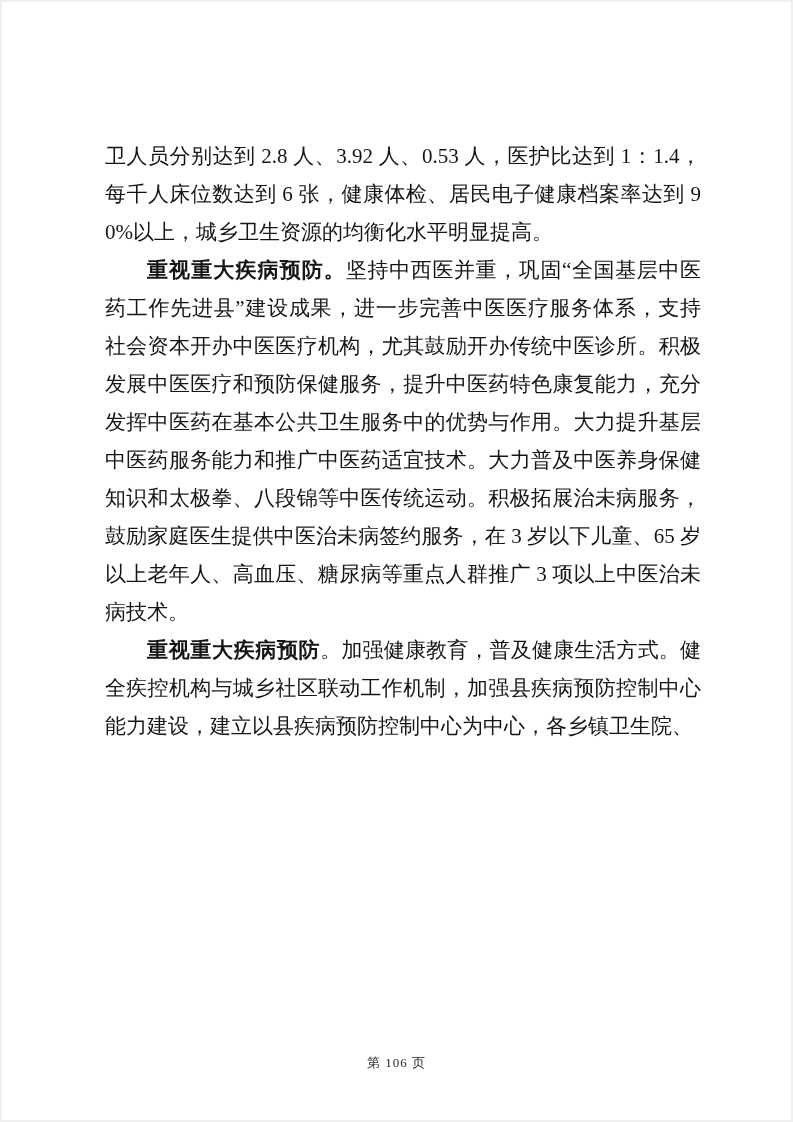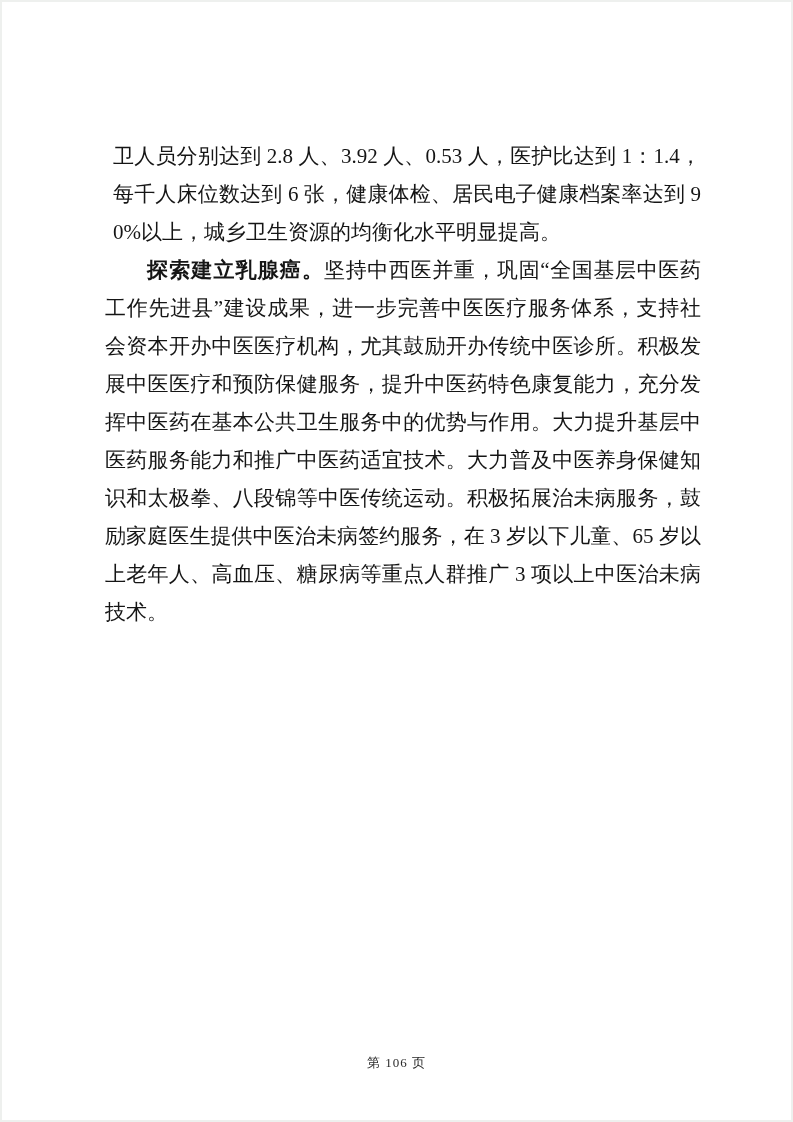"卫人员分别达到 2.8 人、3.92 人、0.53 人，医护比达到" .para.continuation { margin-left: 8px -> none }
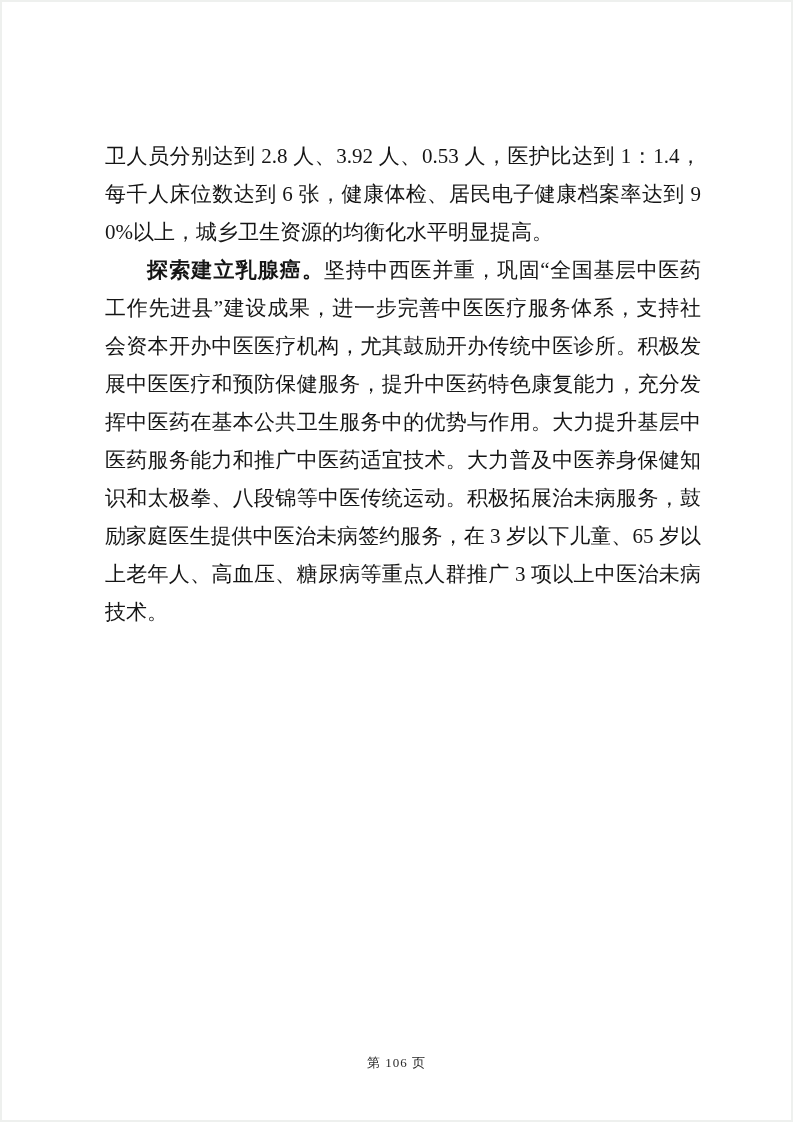"探索建立乳腺癌。" b.run-in-heading { text: 探索建立乳腺癌 -> 重视重大疾病预防 }
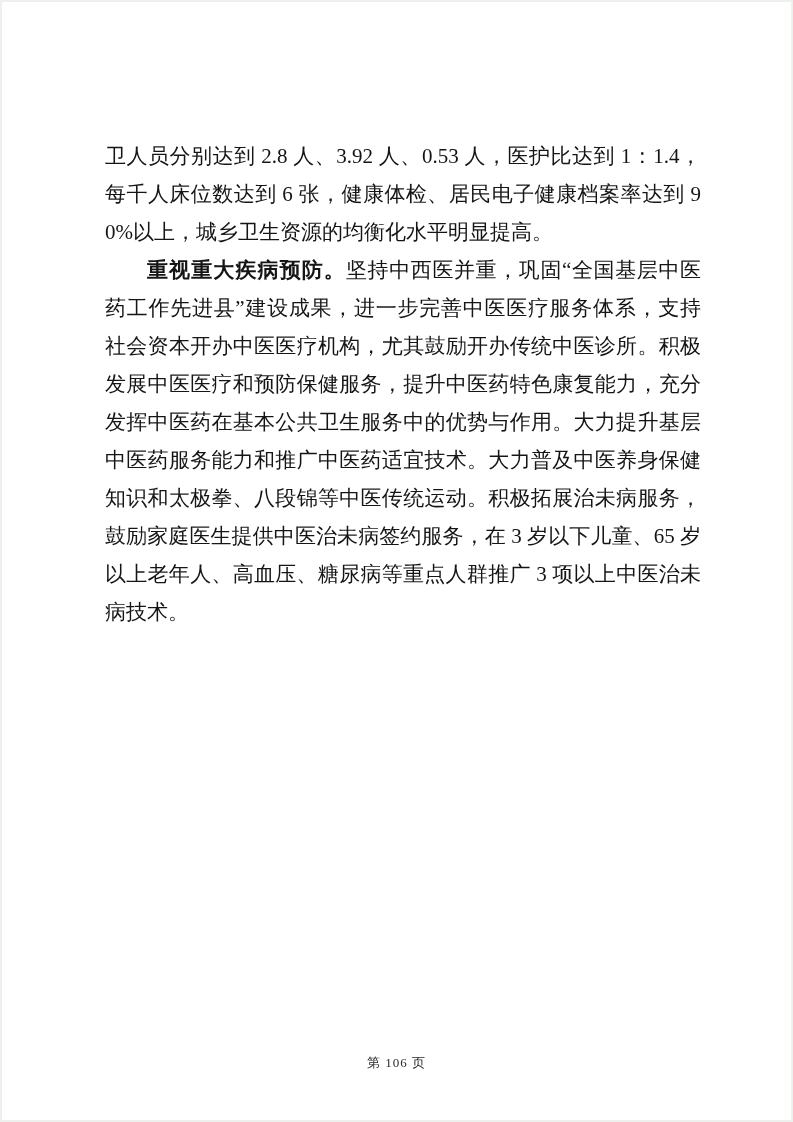"重视重大疾病预防。加强健康教育，普及健康生活方式。健全疾控机构与城乡社区联动工作" p.para { html: none -> <p><b>重视重大疾病预防</b><span>。加强健康教育，普及健康生活方式。健全疾控机构与城乡社区联动工作机制，加强县疾病预防控制中心能力建设，建立以县疾病预防控制中心为中心，各乡镇卫生院、</span></p> }
